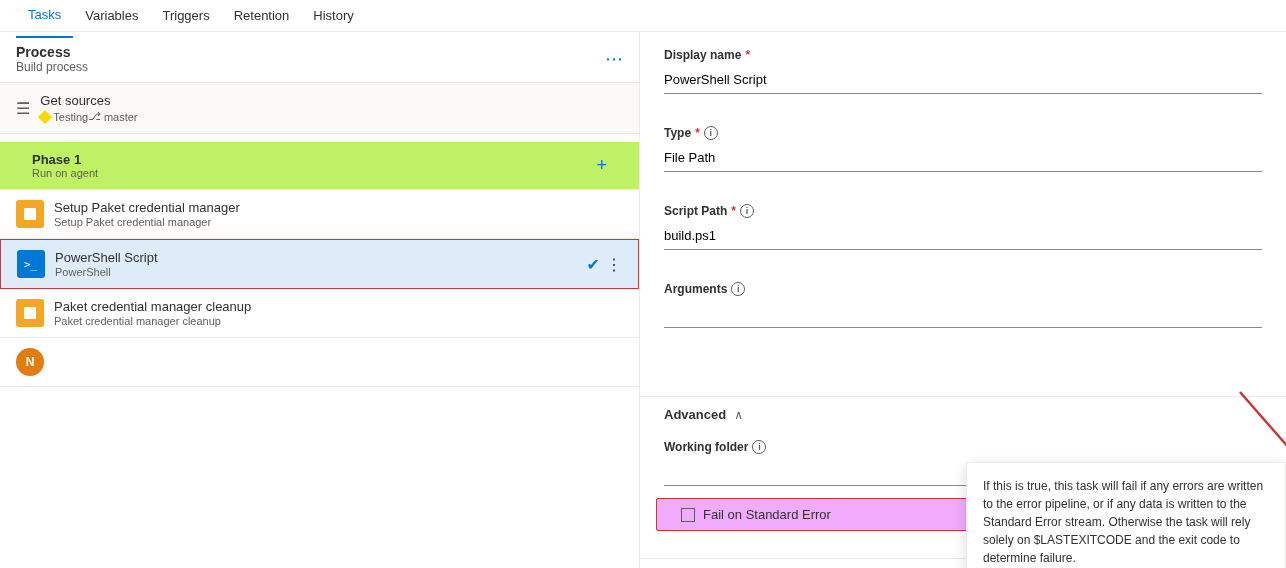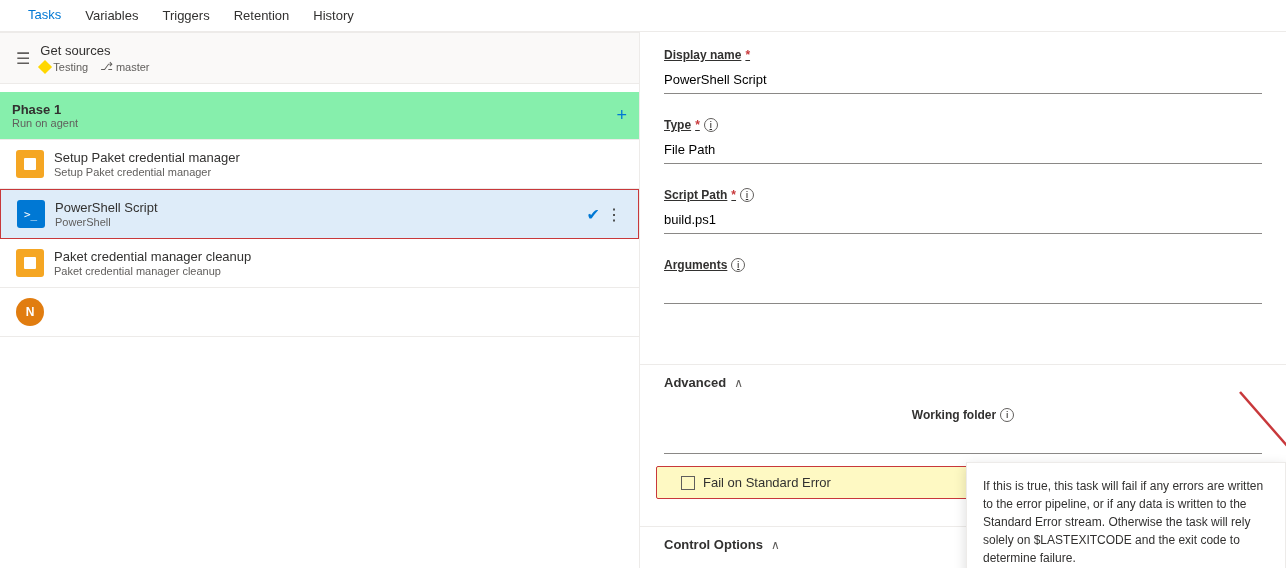"Process" div.process-header { html: none -> <div> <div> <div>Process</div> <div>Build process</div> </div> <button>⋯</button> </div> }
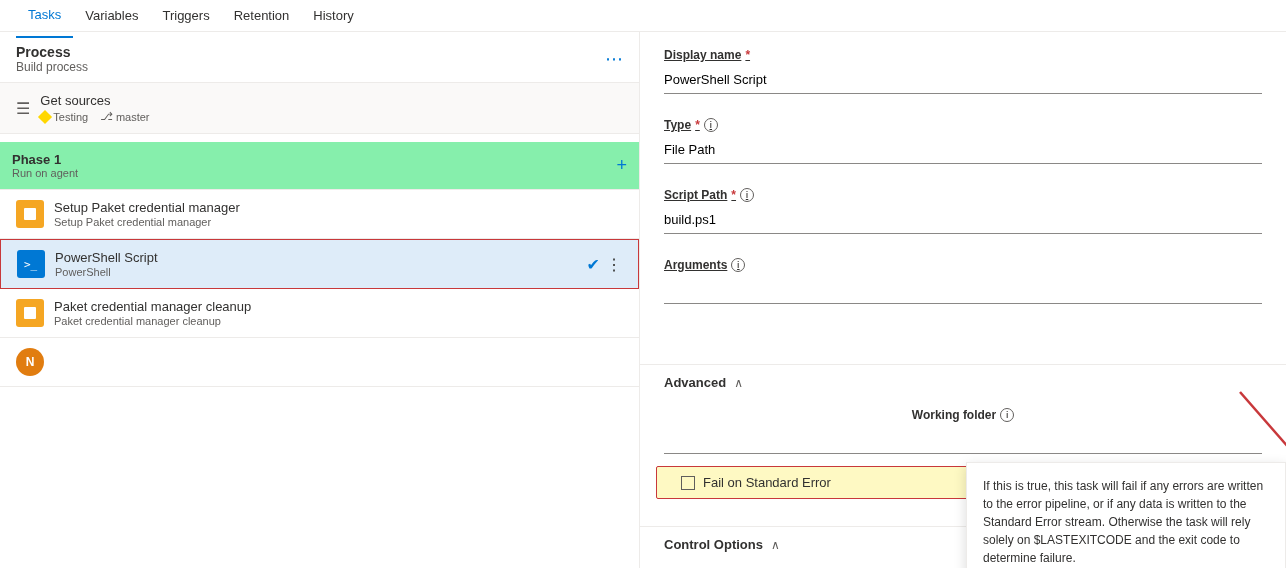"Display name" .form-group { margin-bottom: 24px -> 32px; text-decoration: underline -> none }
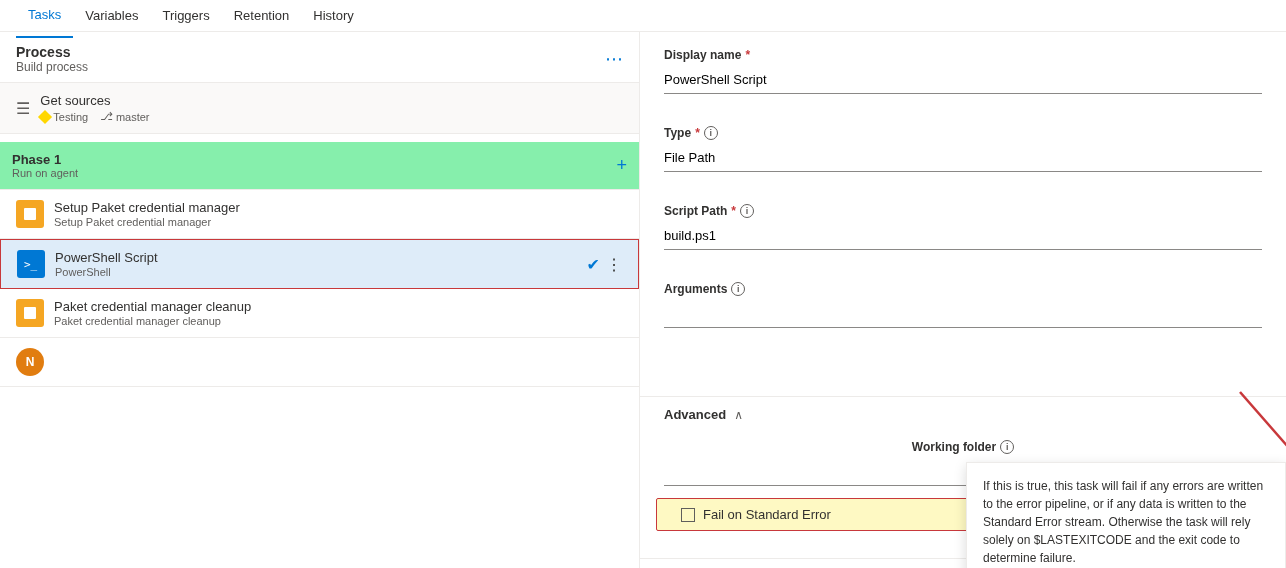"Testing" .get-sources-meta { gap: 12px -> none }
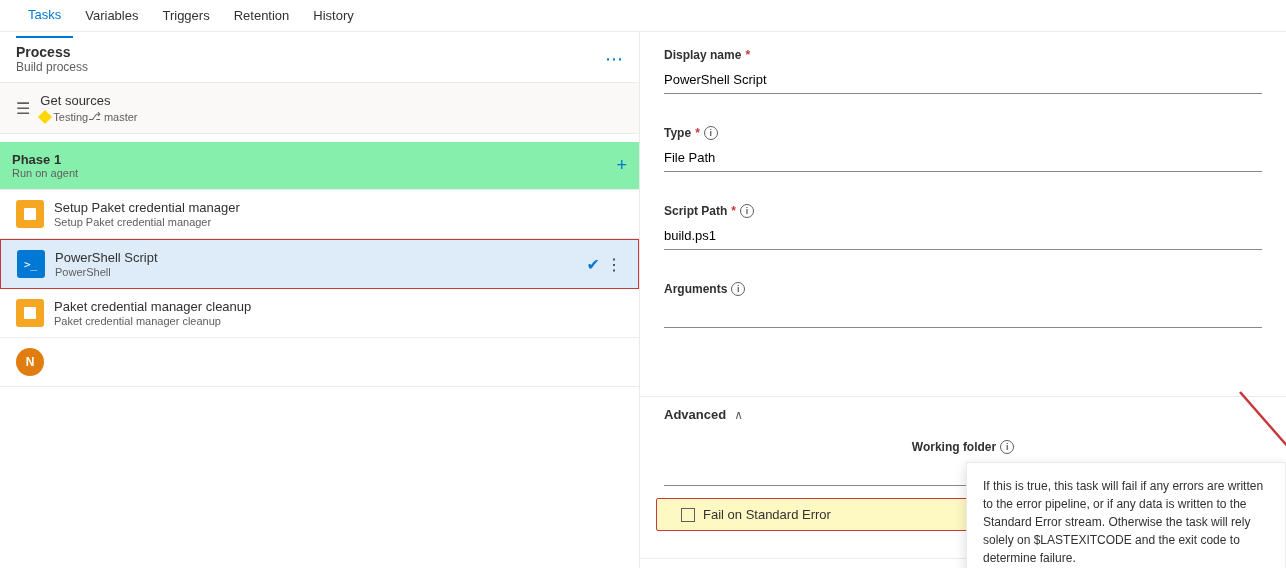"Phase 1" .phase-header { background: #86efac -> #bef264; padding: 10px 12px -> 10px 32px }
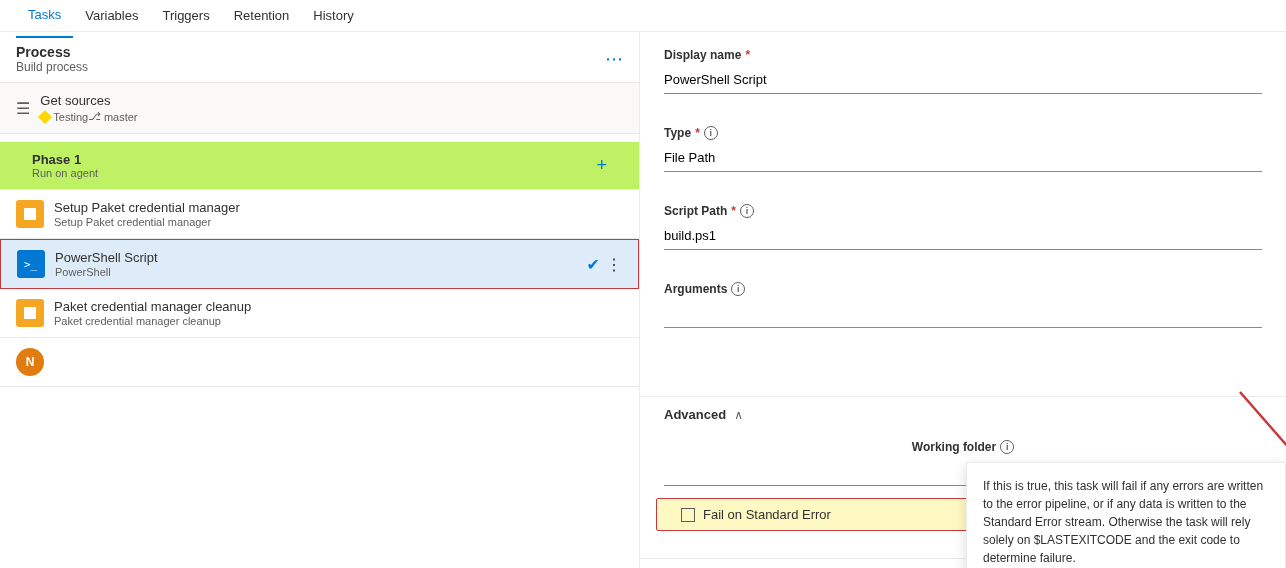"Working folder" .working-folder .form-label { justify-content: center -> none }
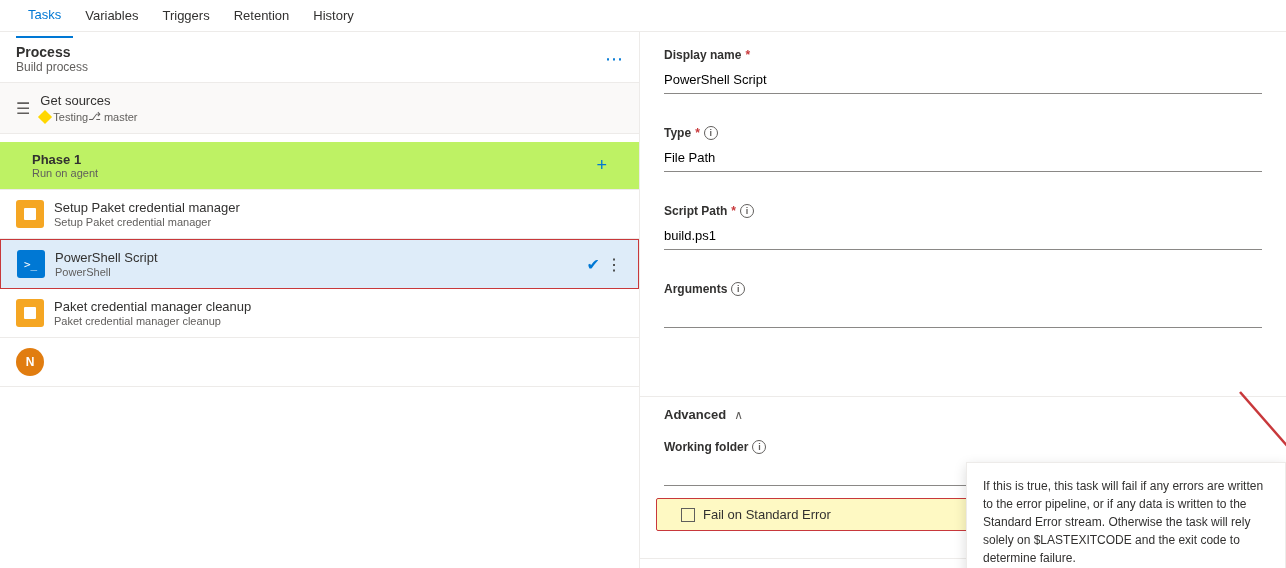"Fail on Standard Error" .checkbox-row { background: #fef9c3 -> #f0abfc }
